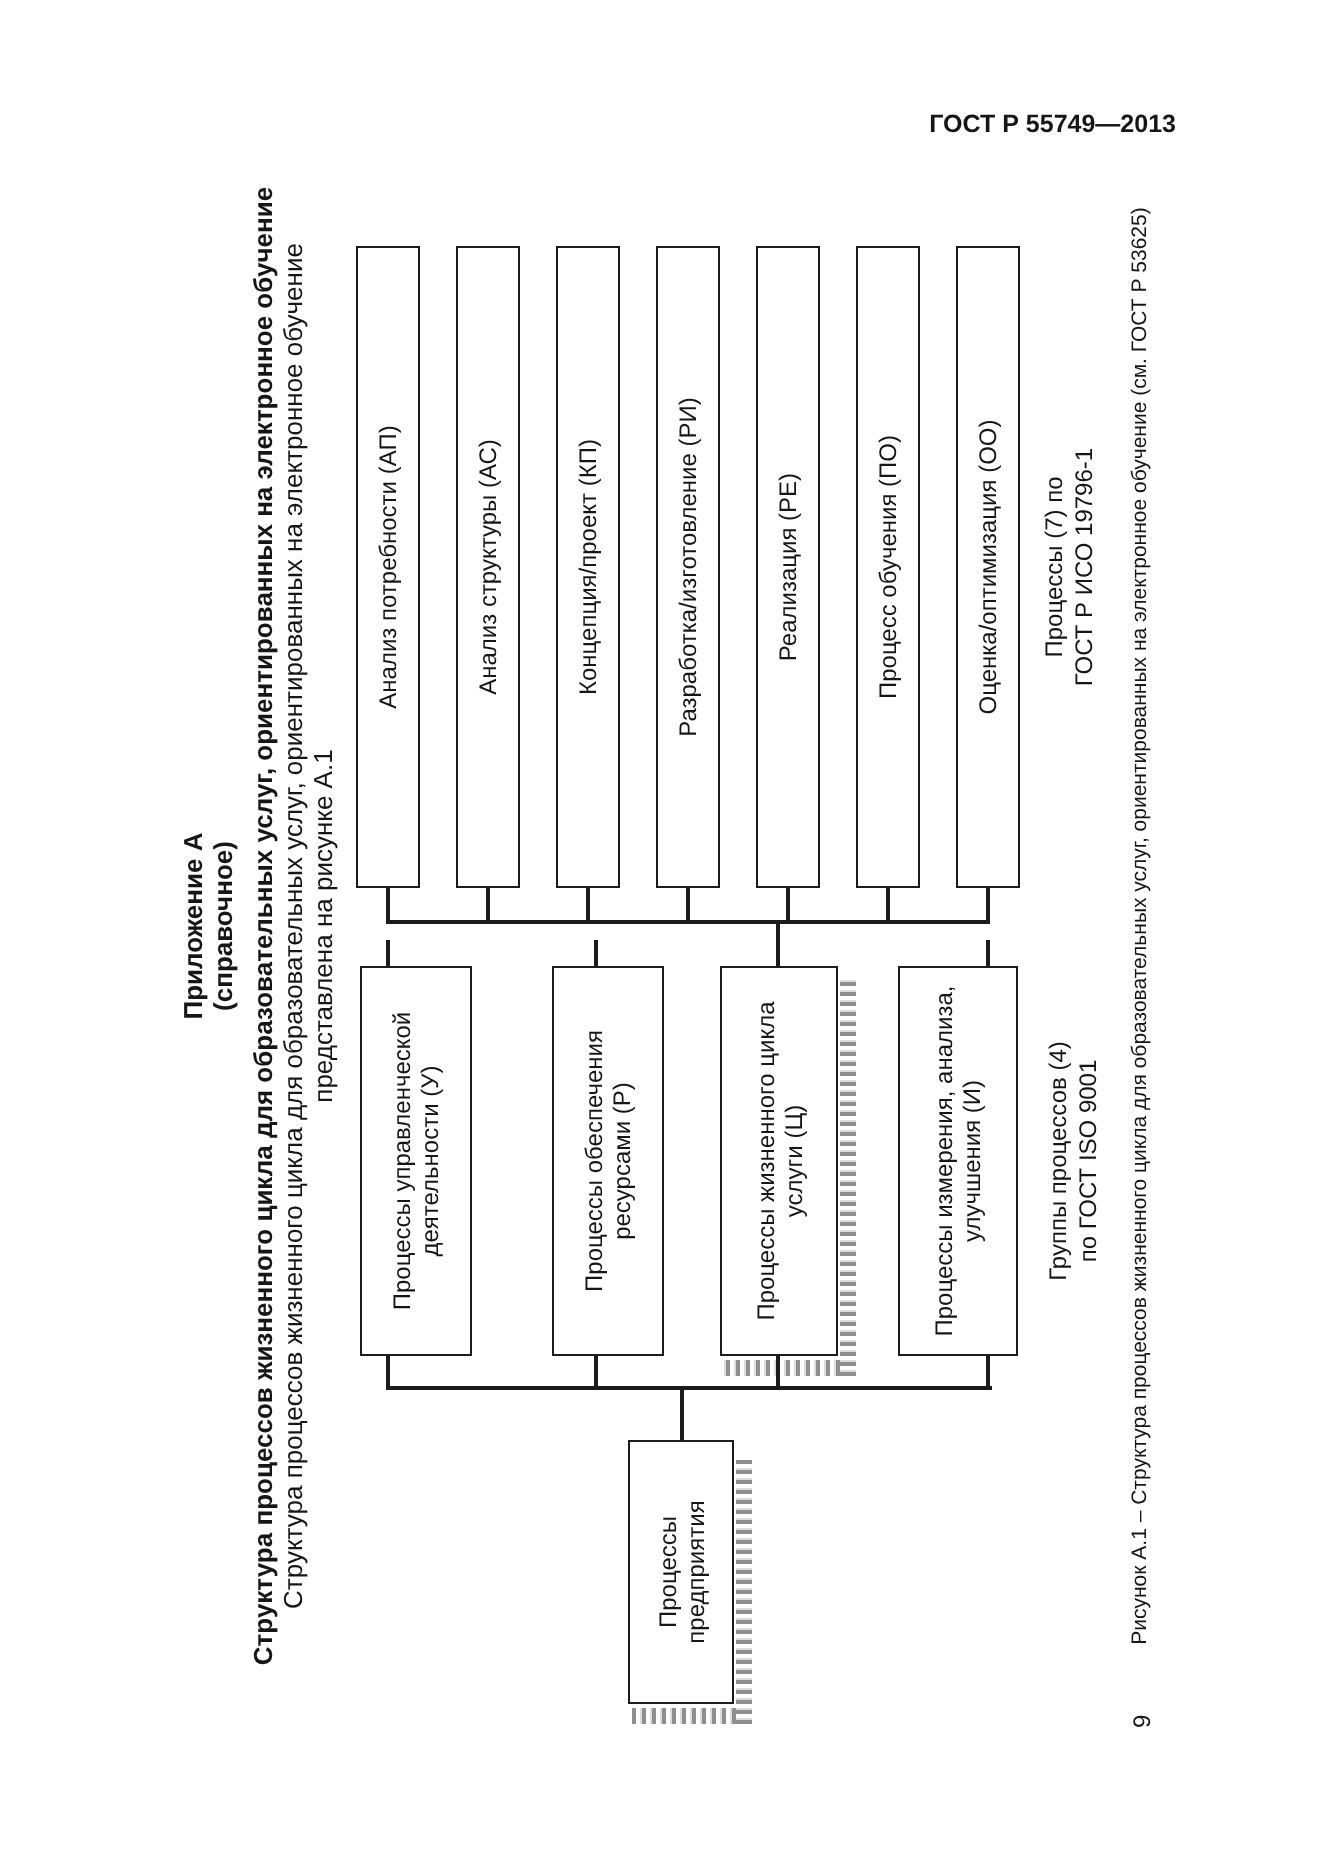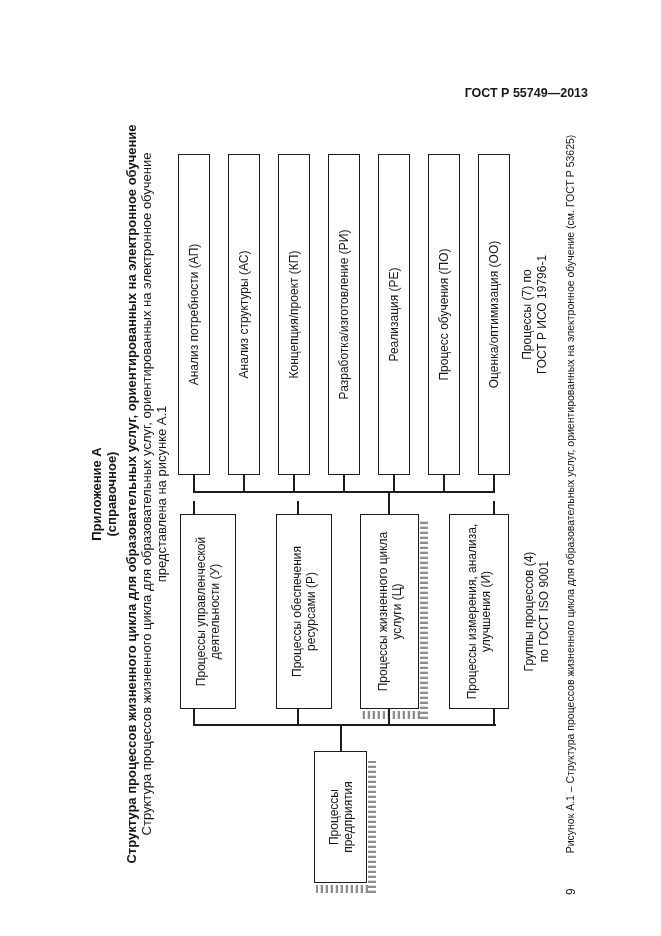"ГОСТ Р 55749—2013" .page { margin-top: 31px -> none }
